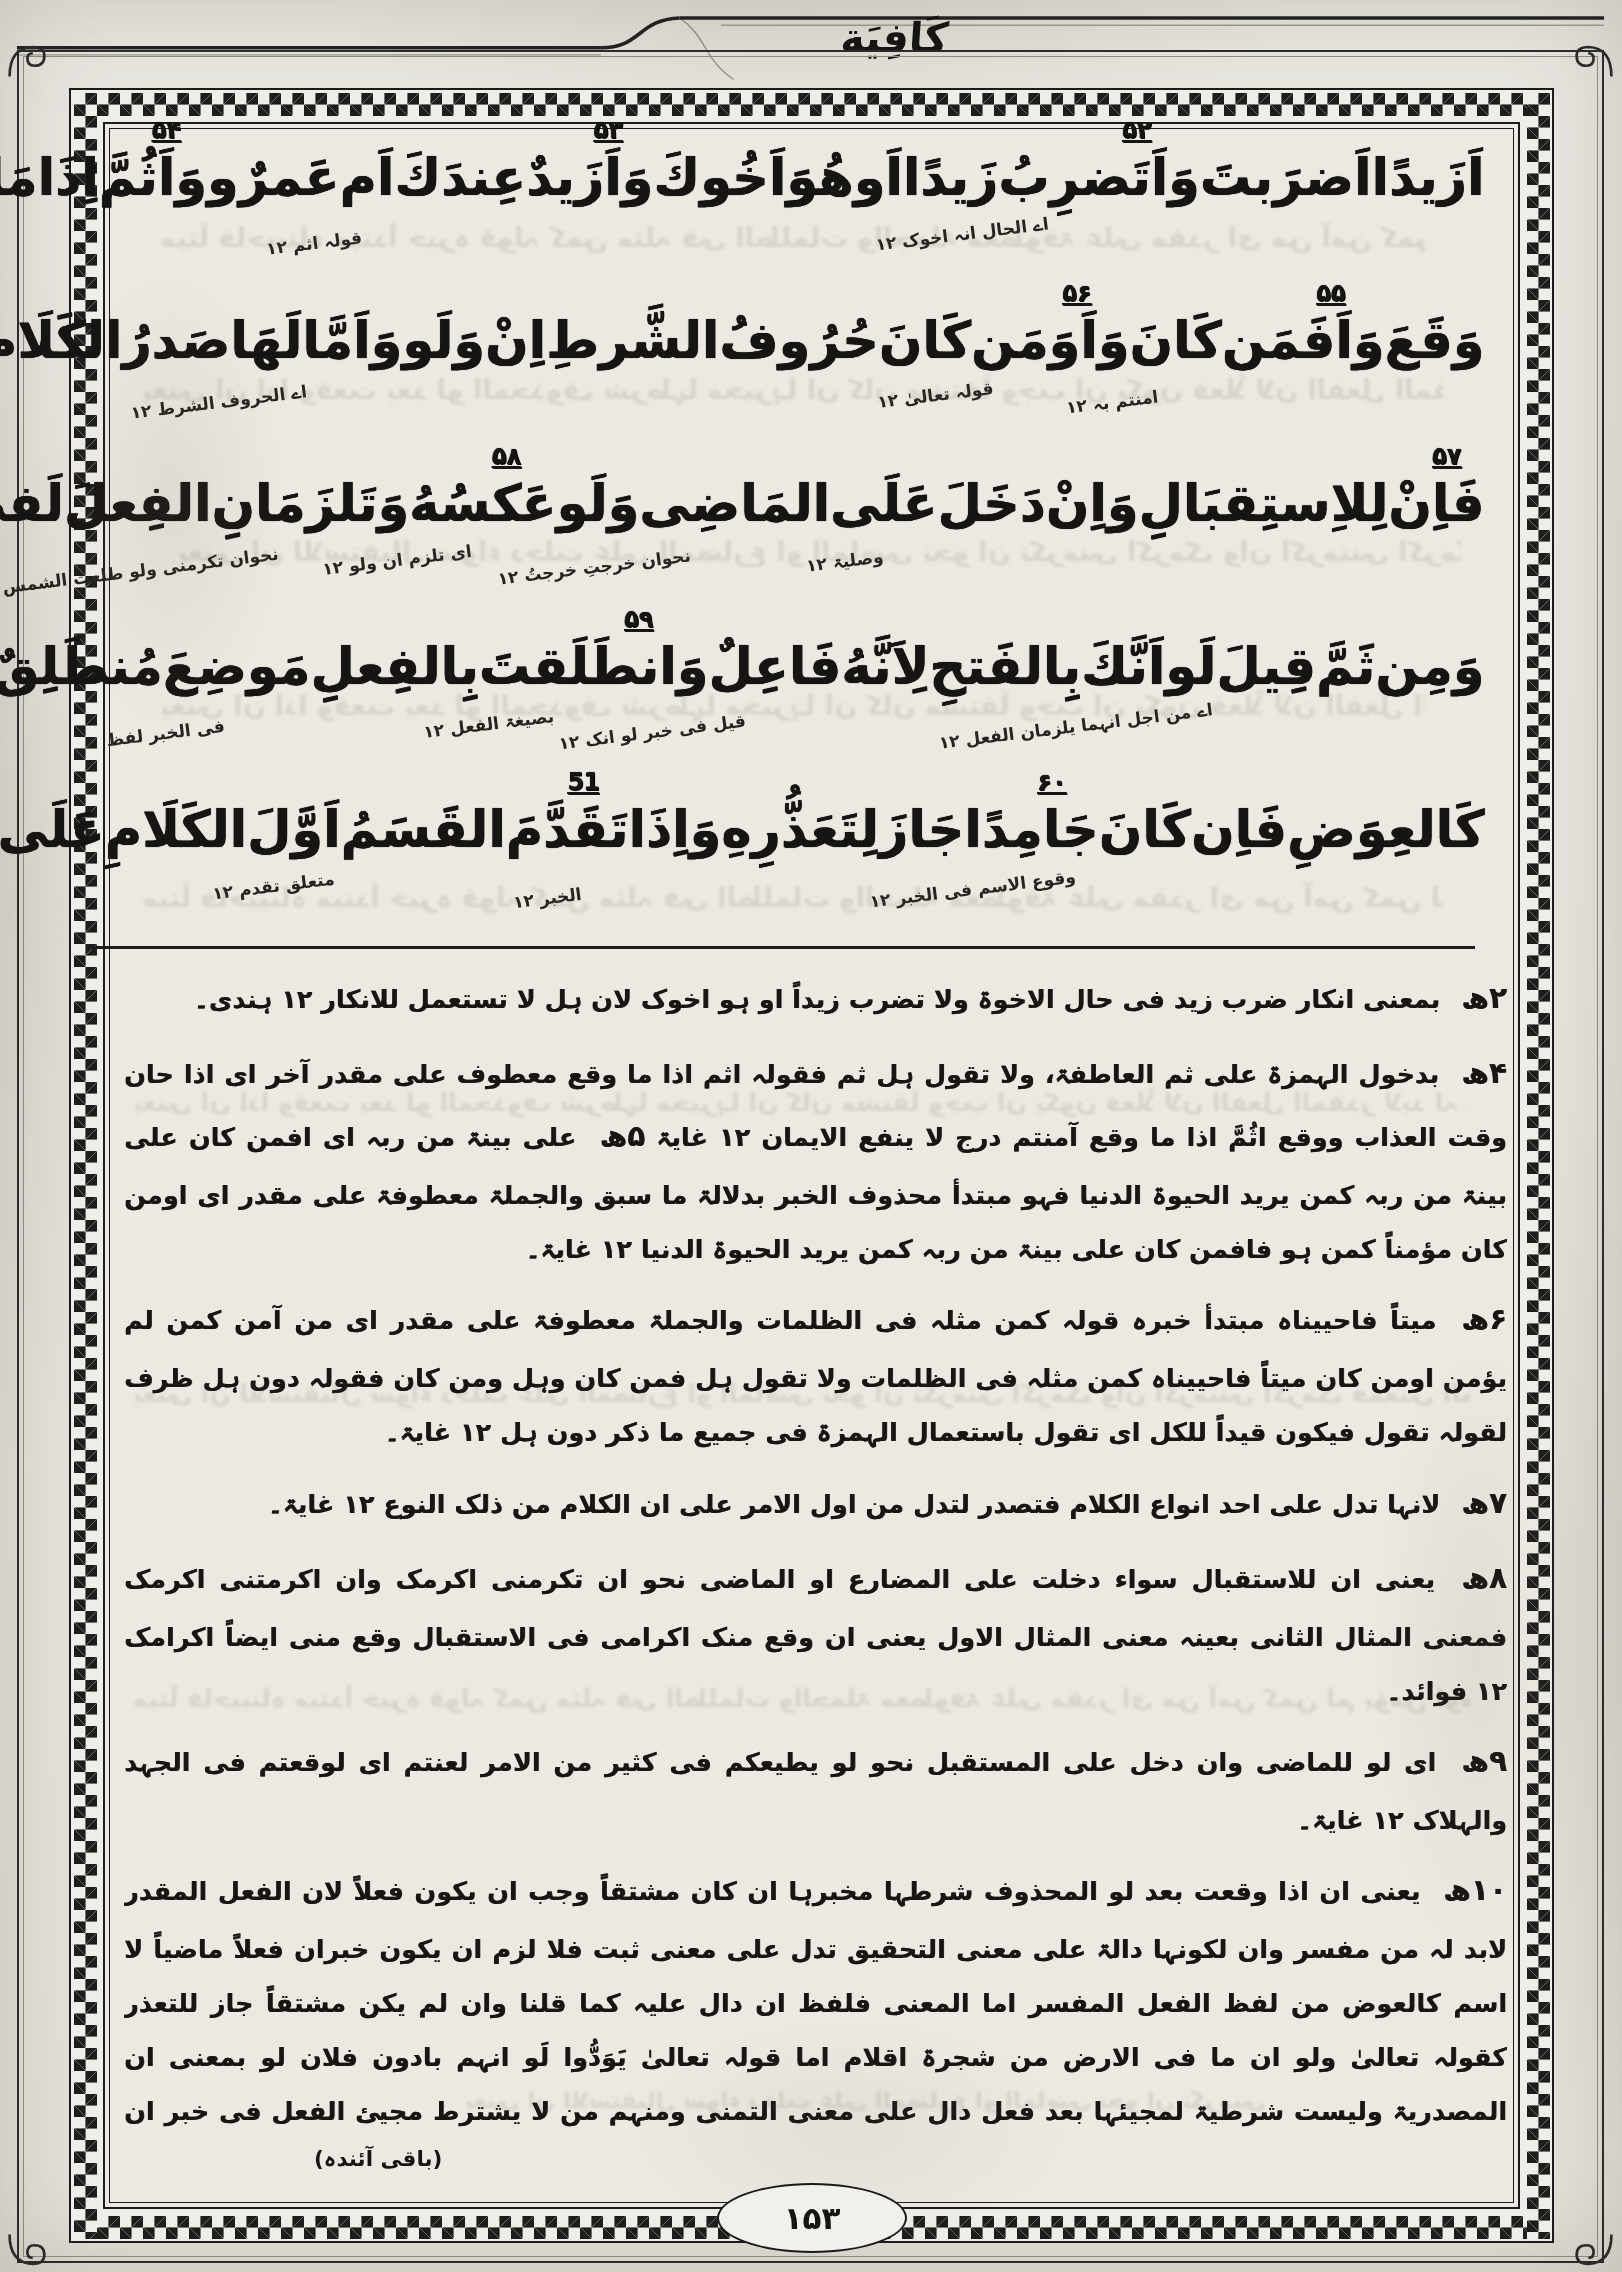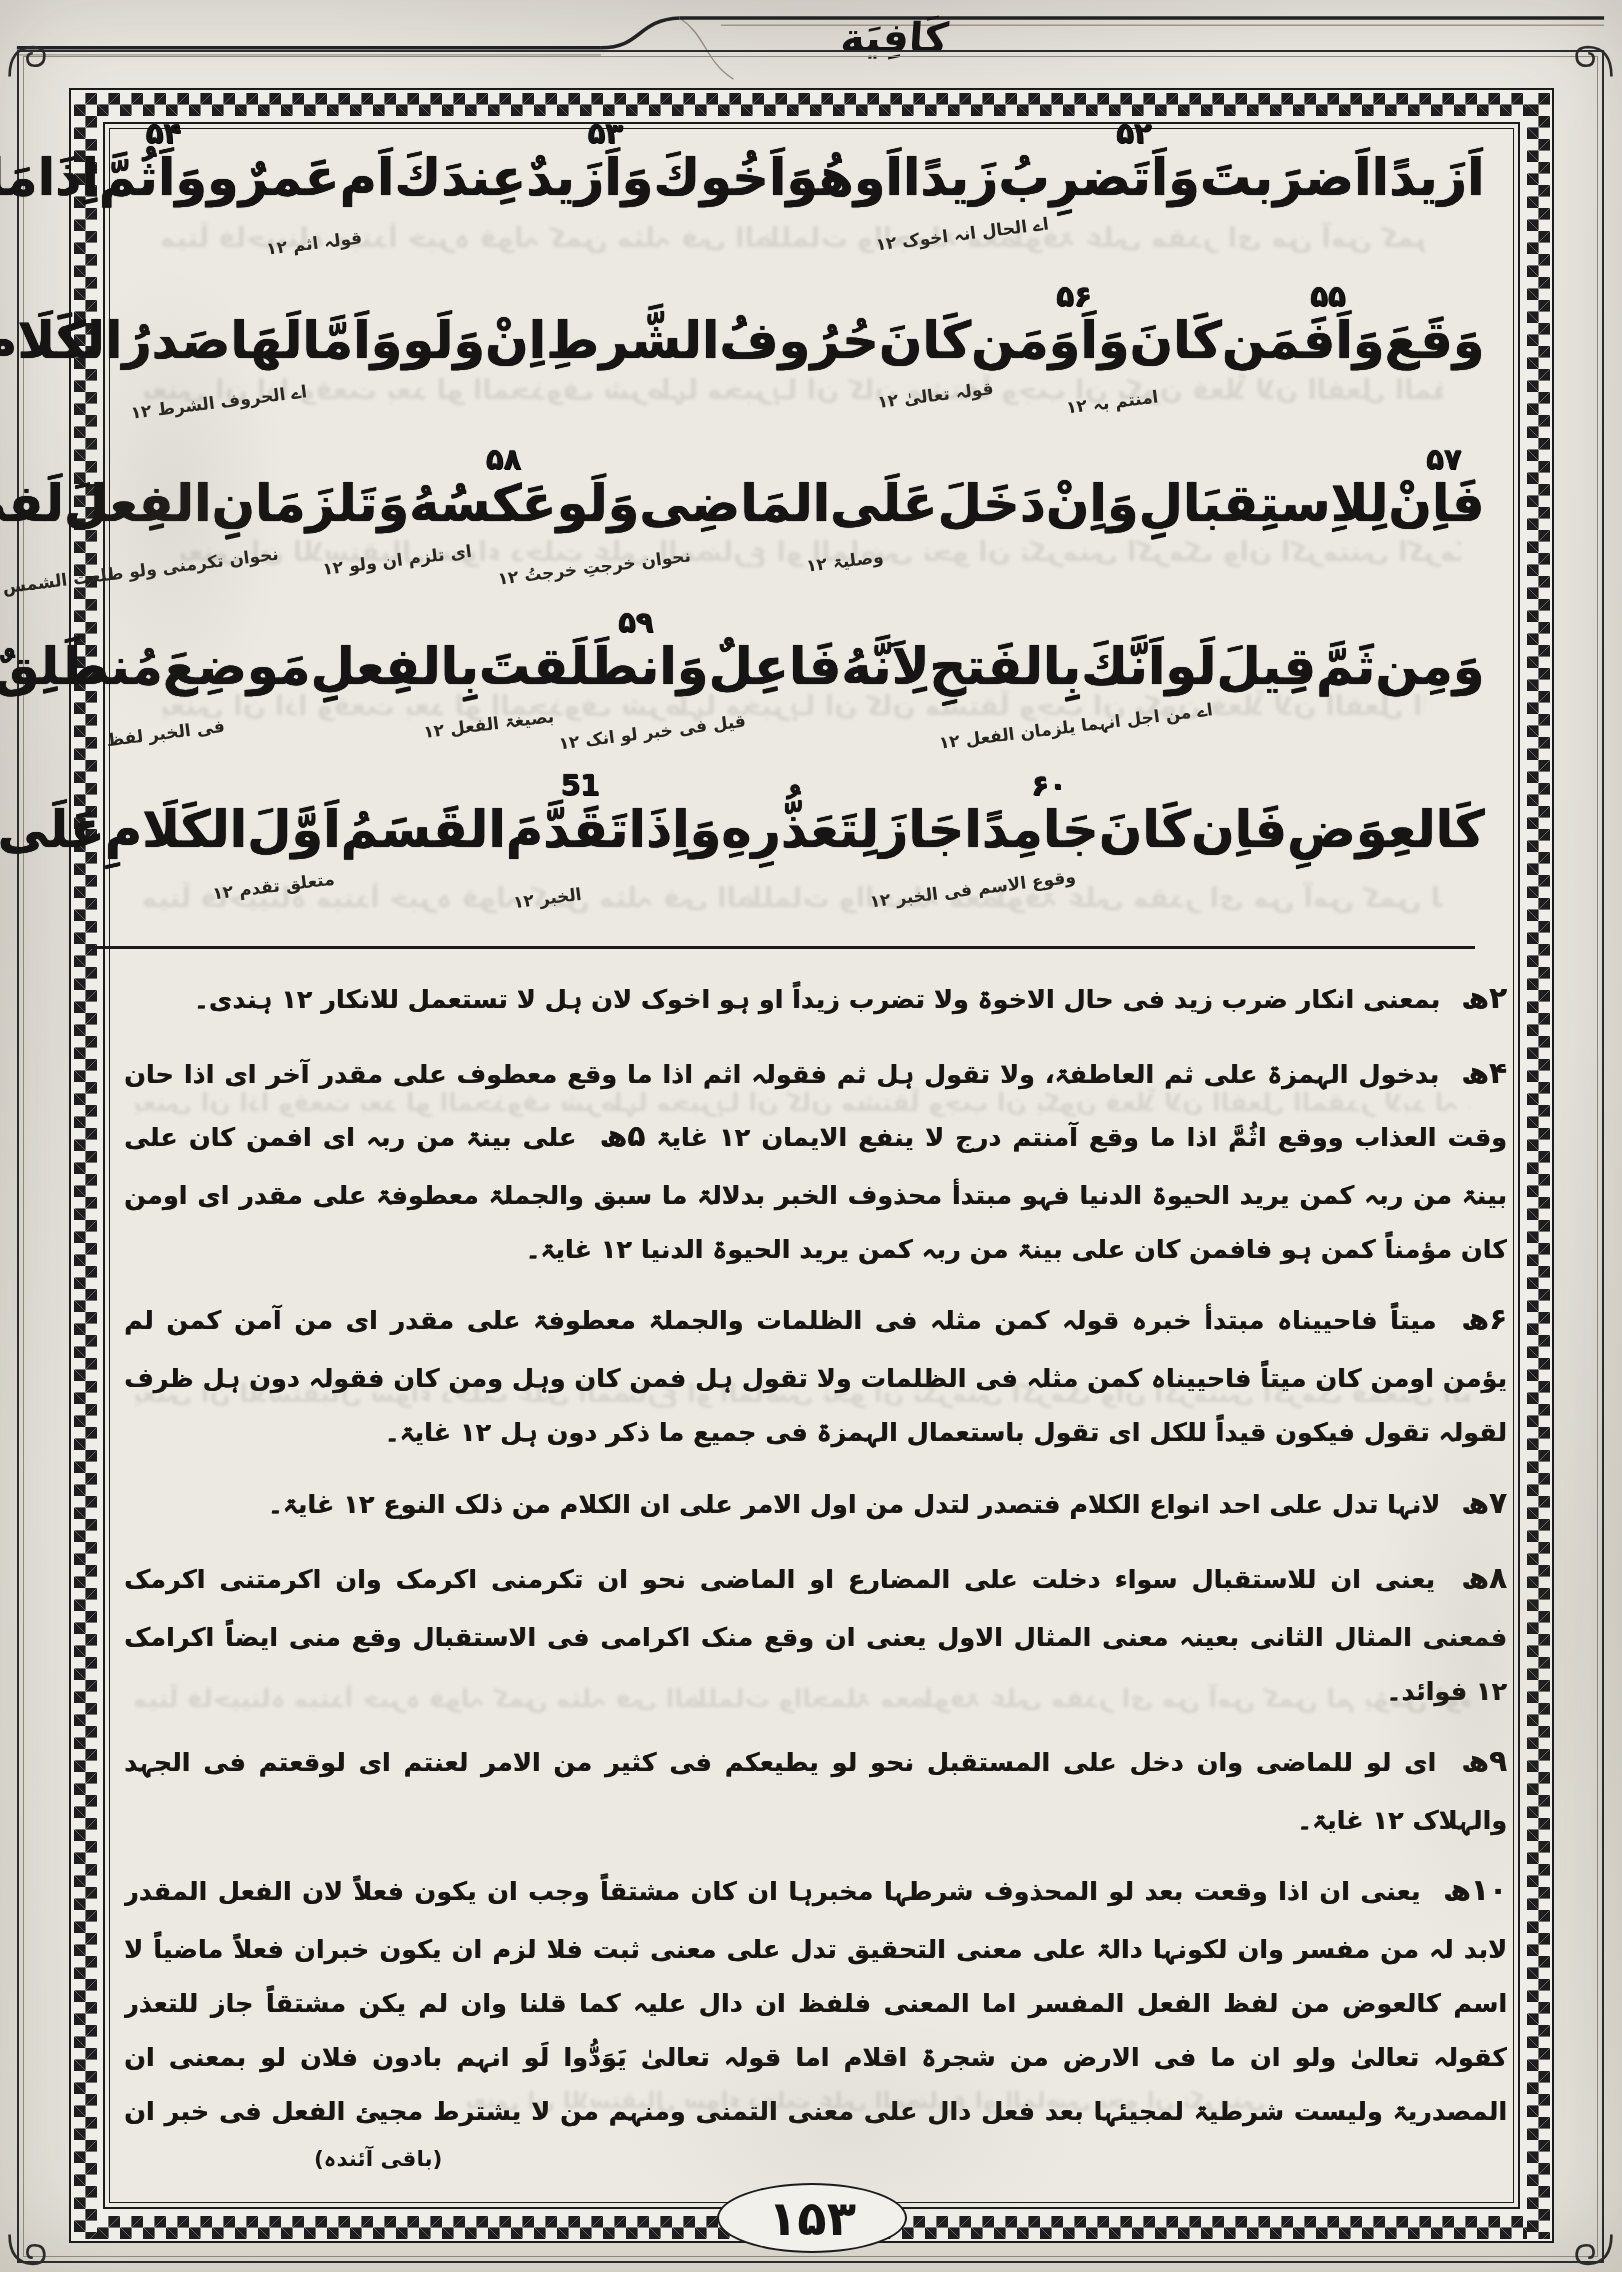"۵۴" .matn-ref { font-size: 29px -> 24px; text-decoration: none -> underline }
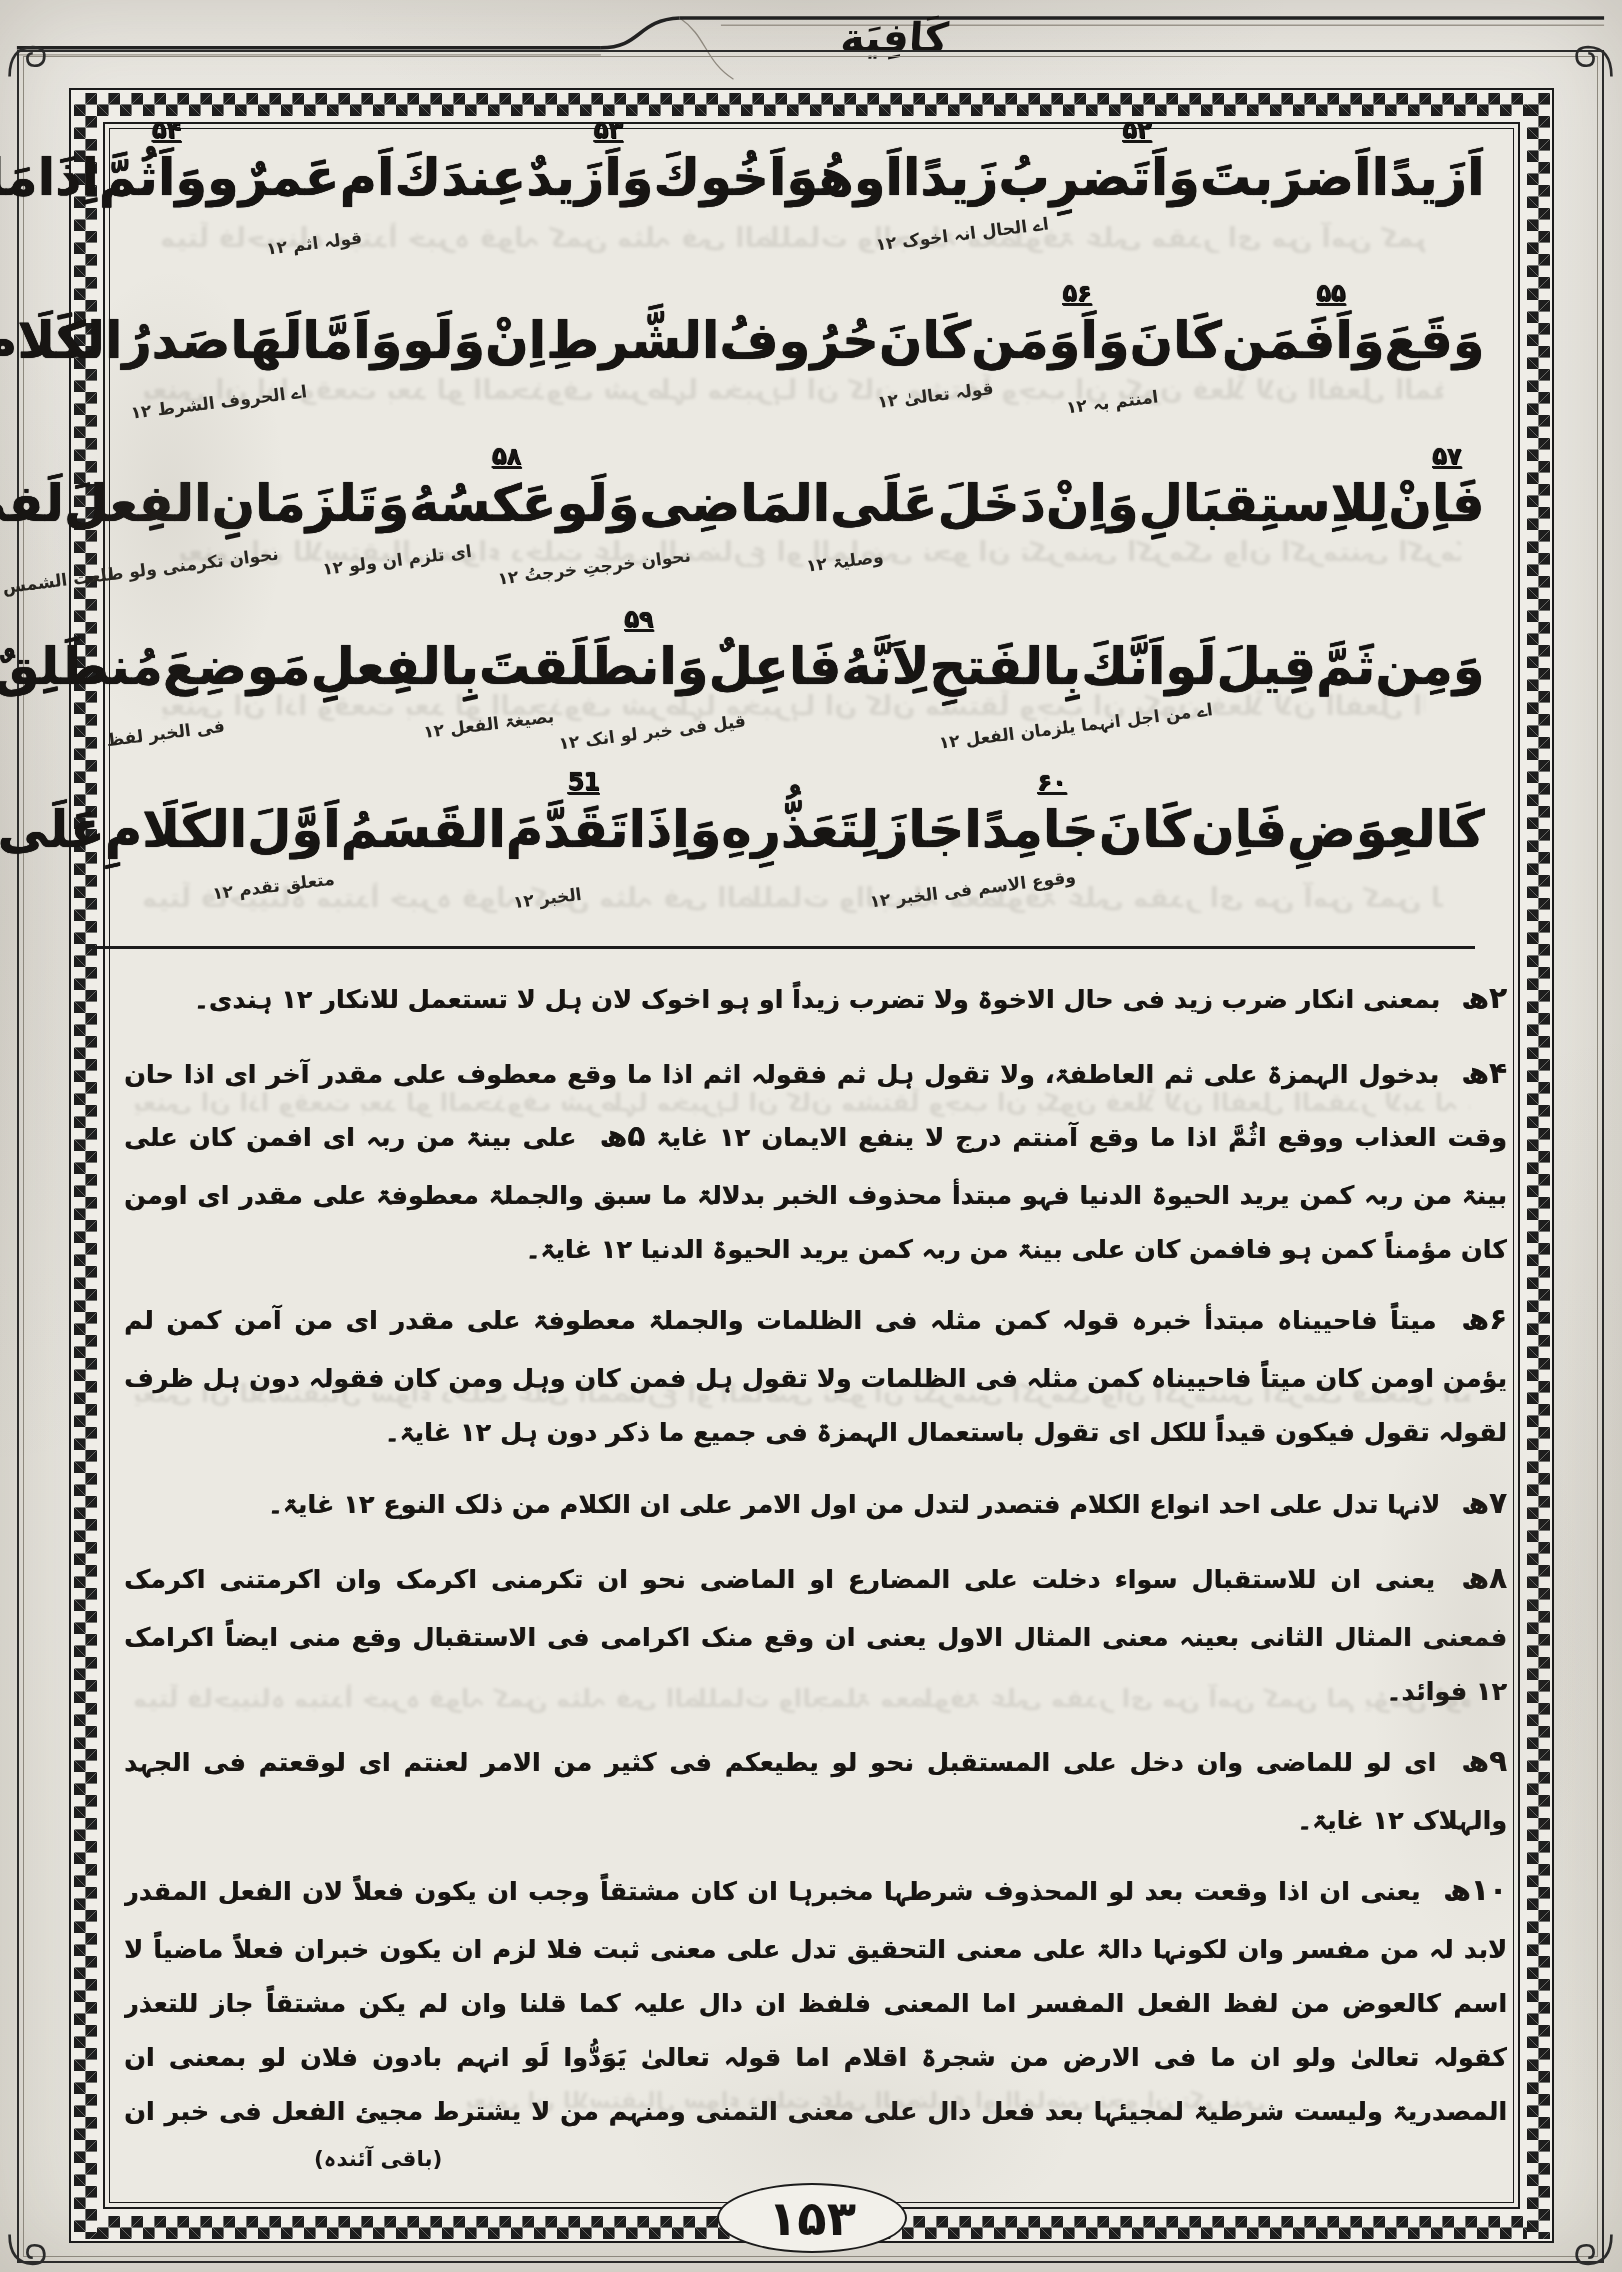"۱۵۳" .pagenum { font-size: 48px -> 31px }
